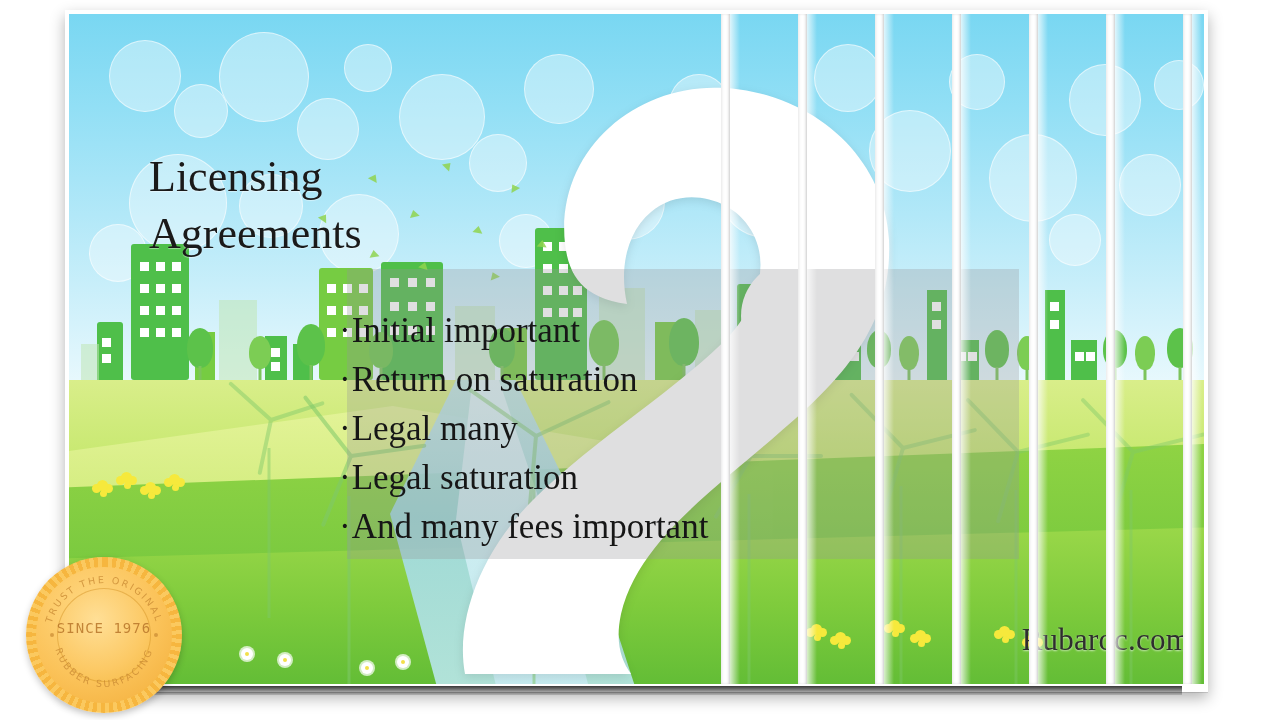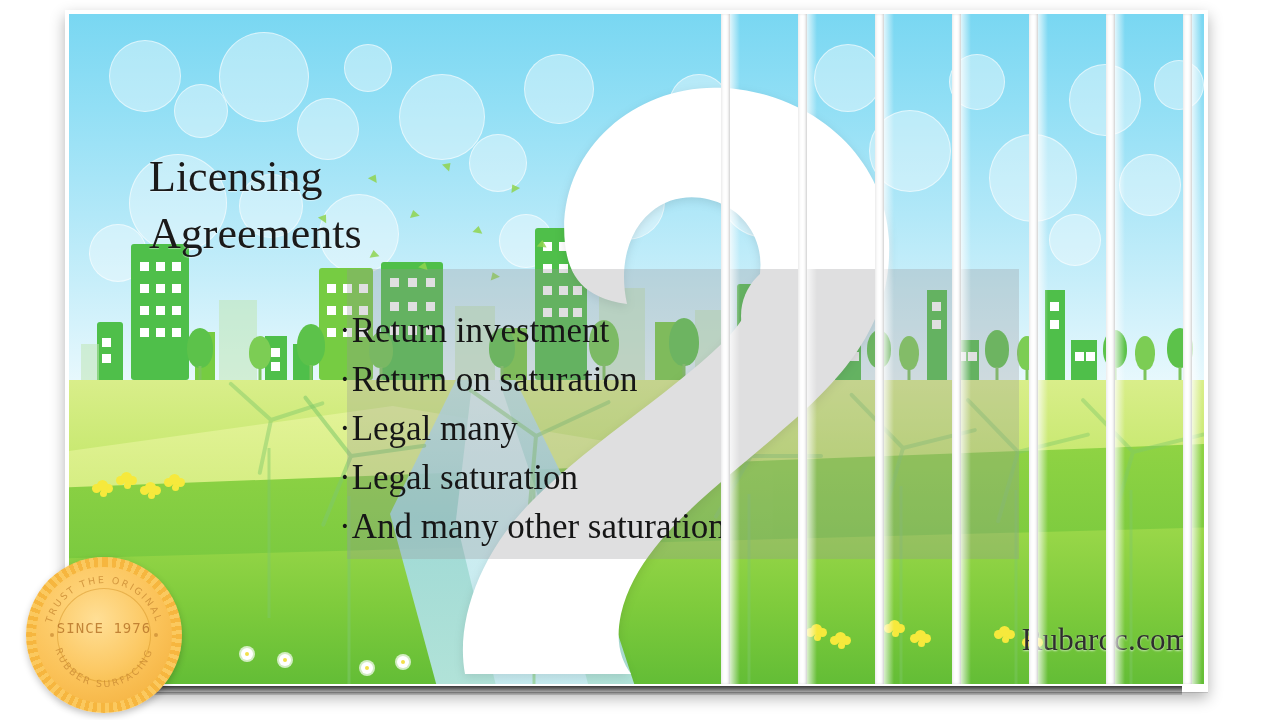"Return investment" span { text: Return investment -> Initial important }
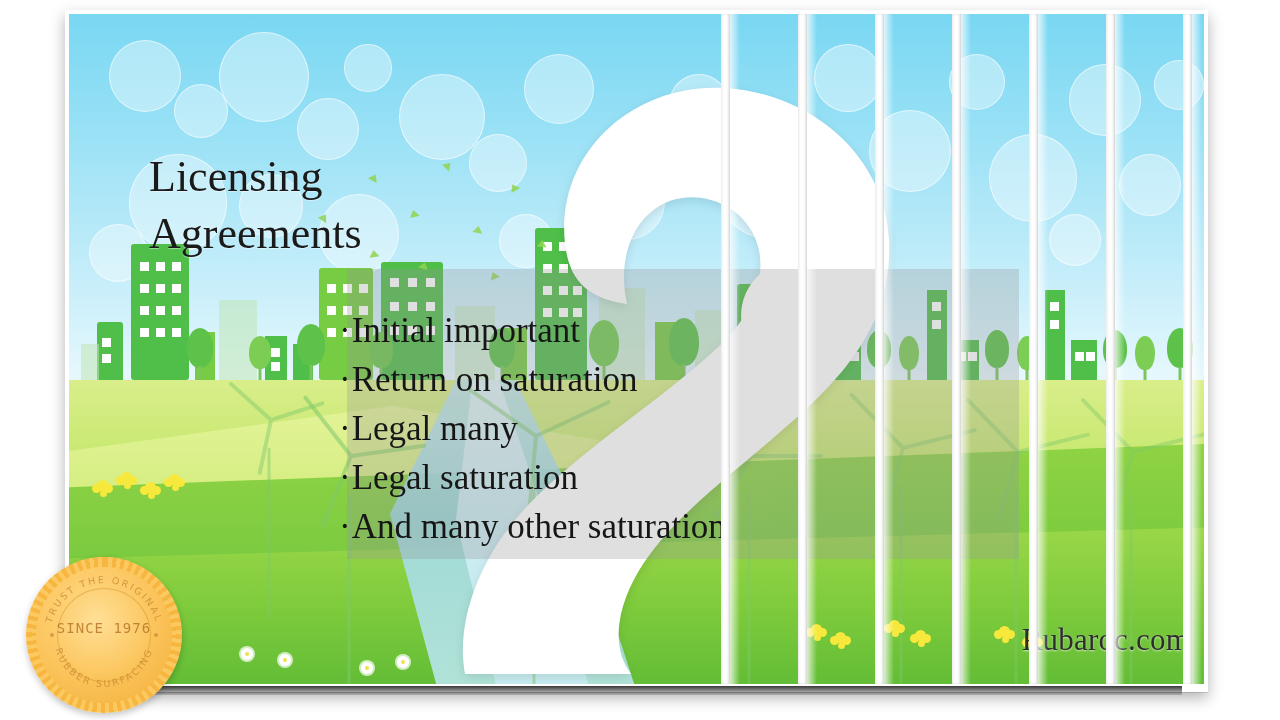"And many other saturation" span { text: other saturation -> fees important }
